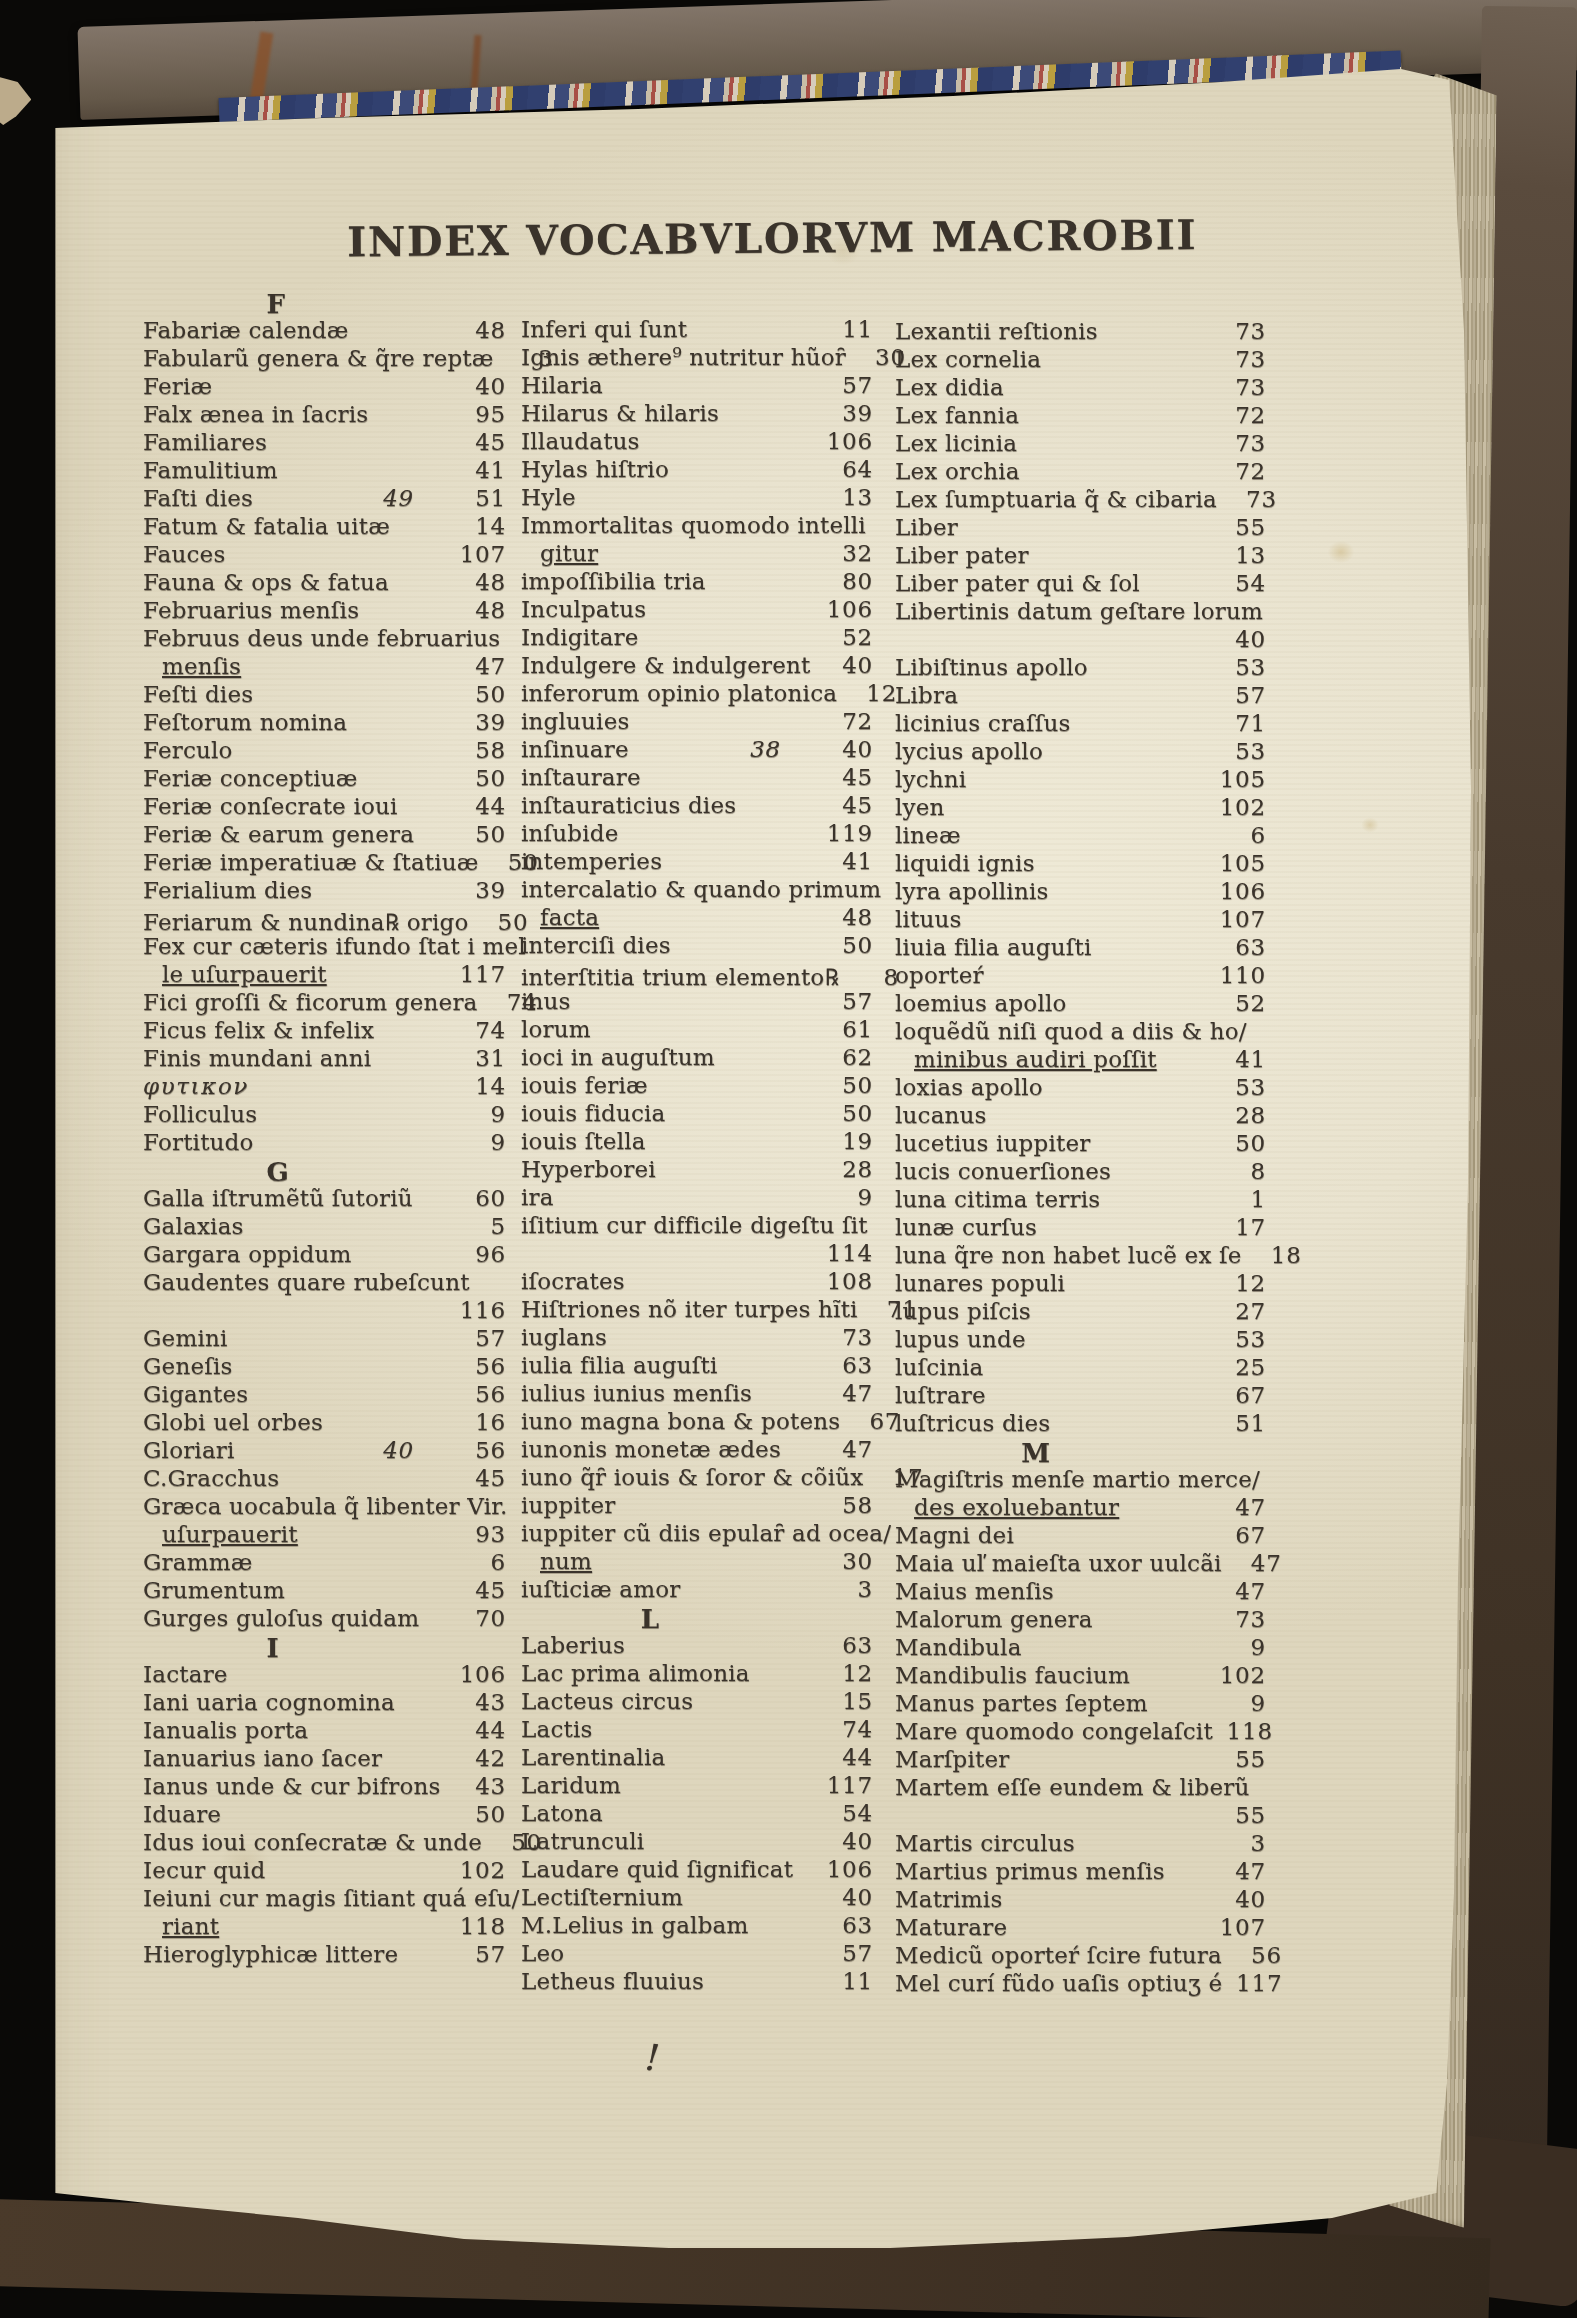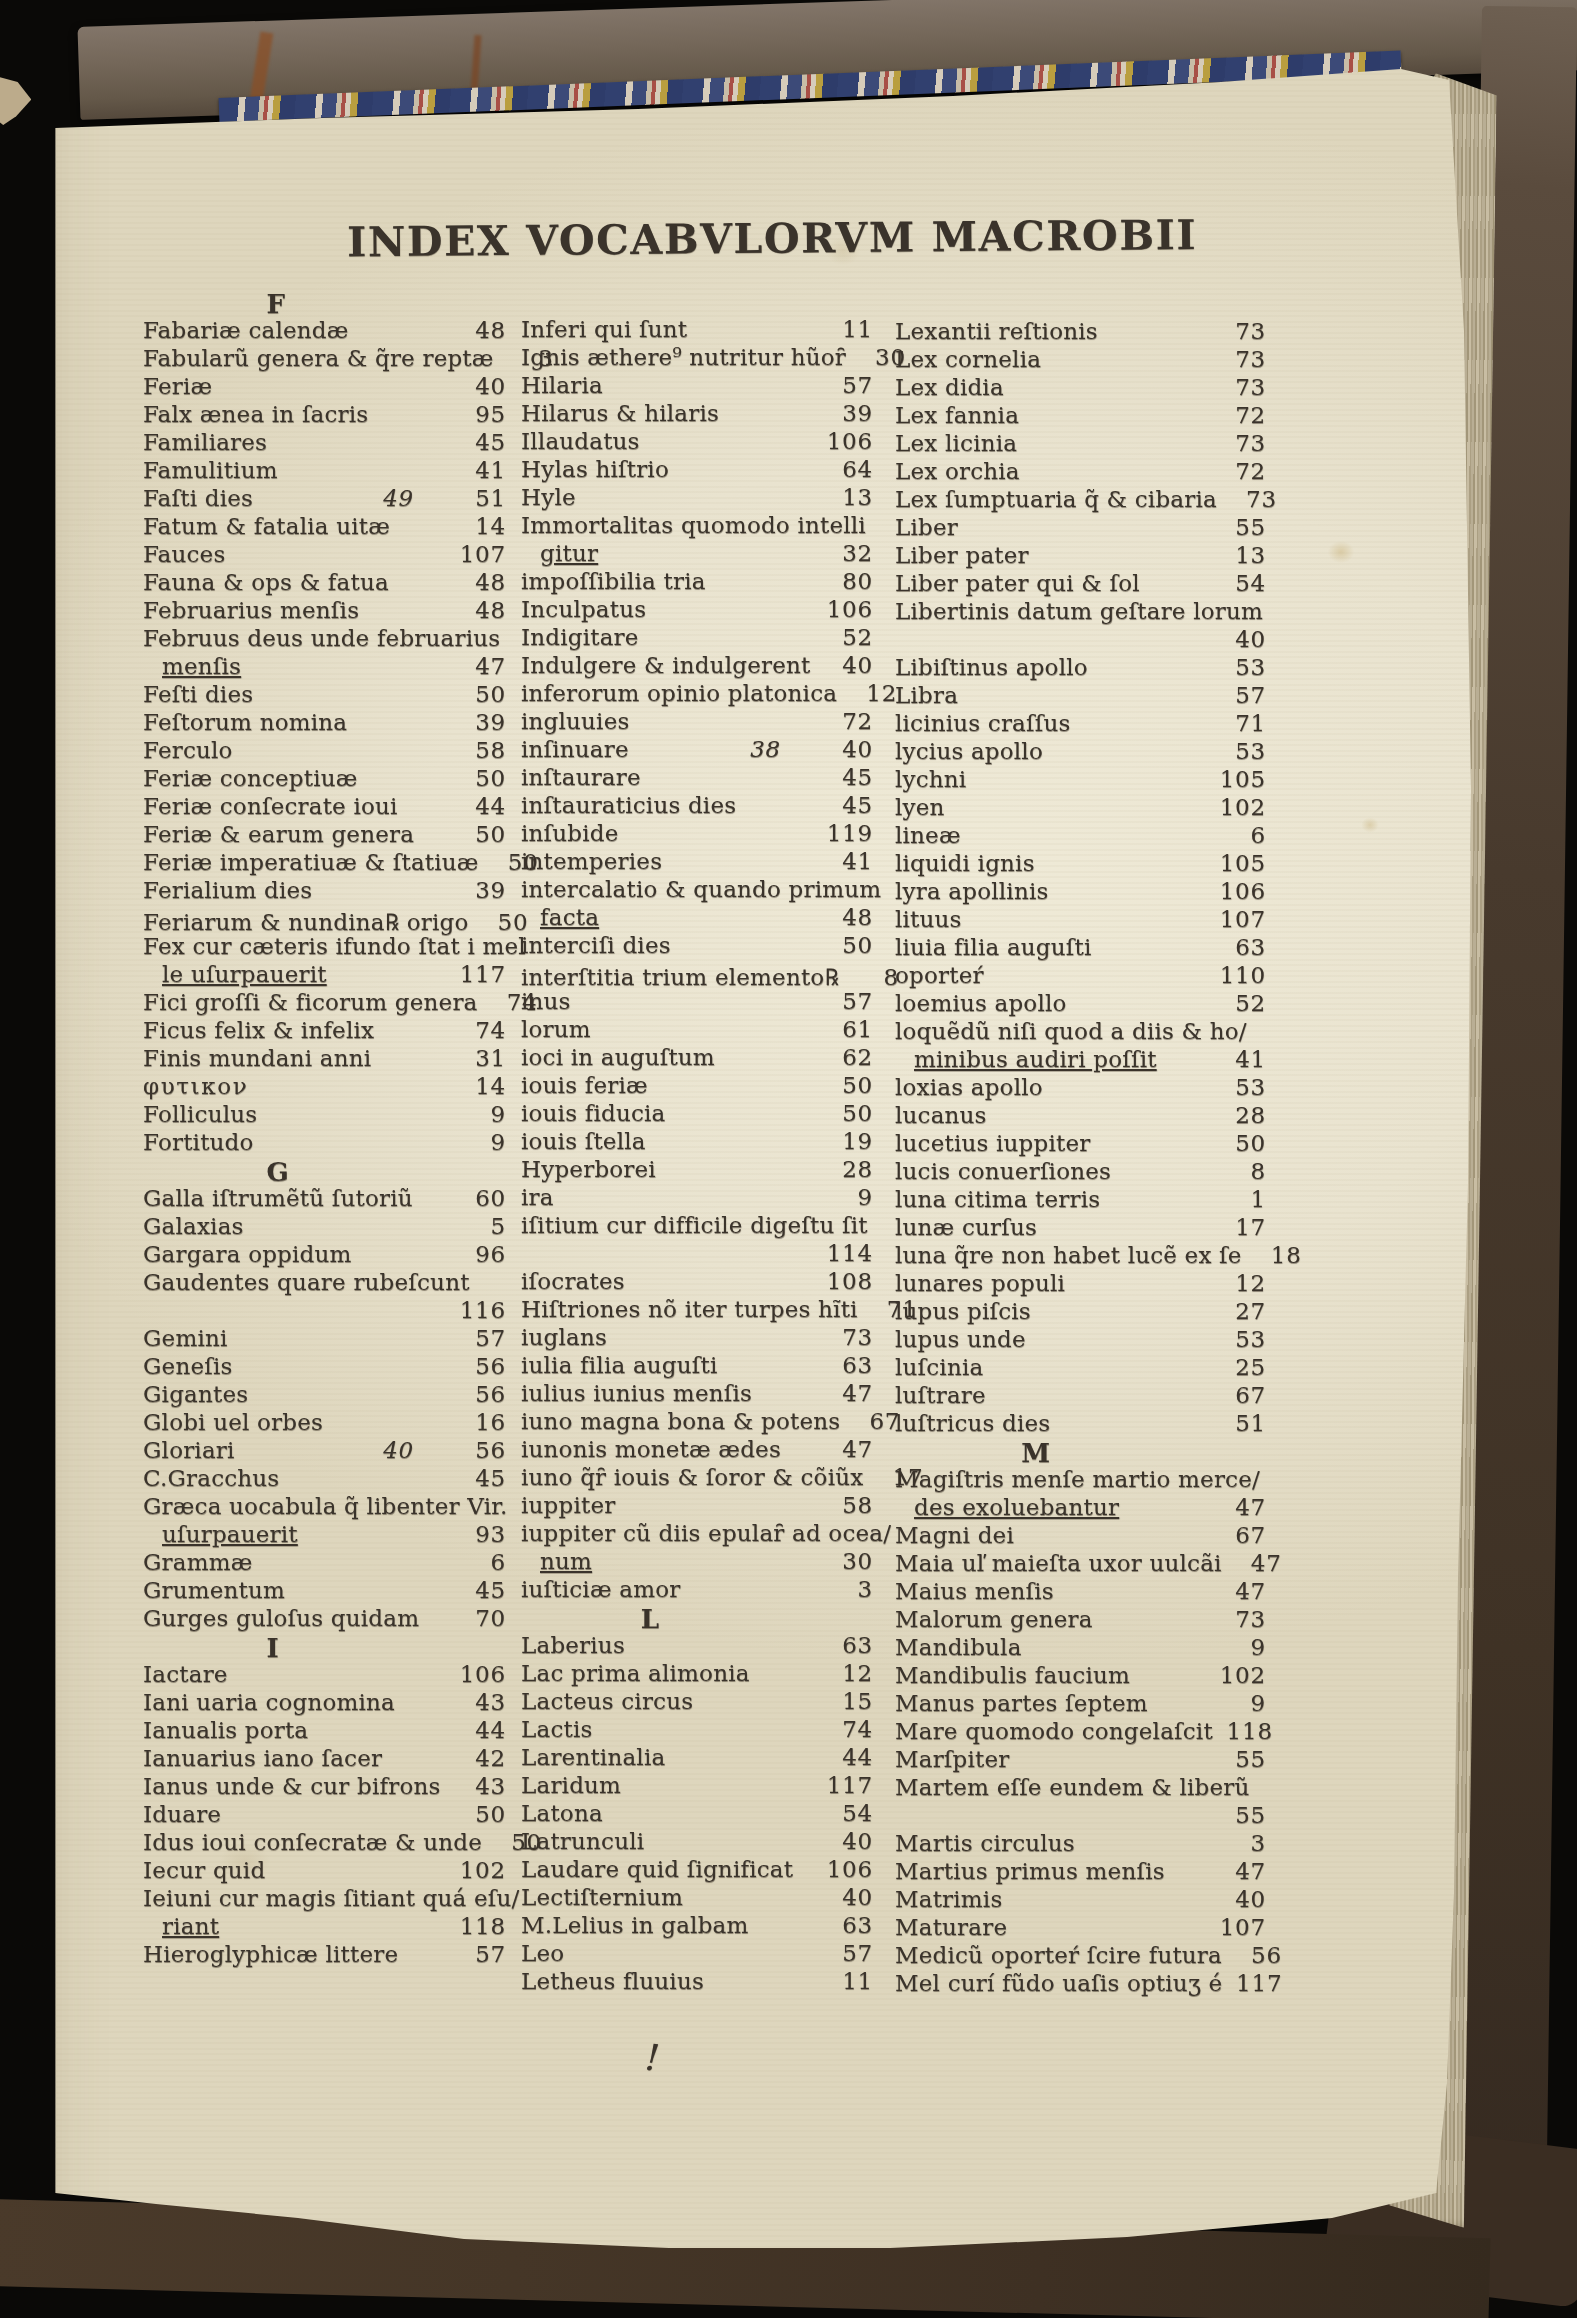"φυτικον" .col .t.greek { font-style: none -> italic }
